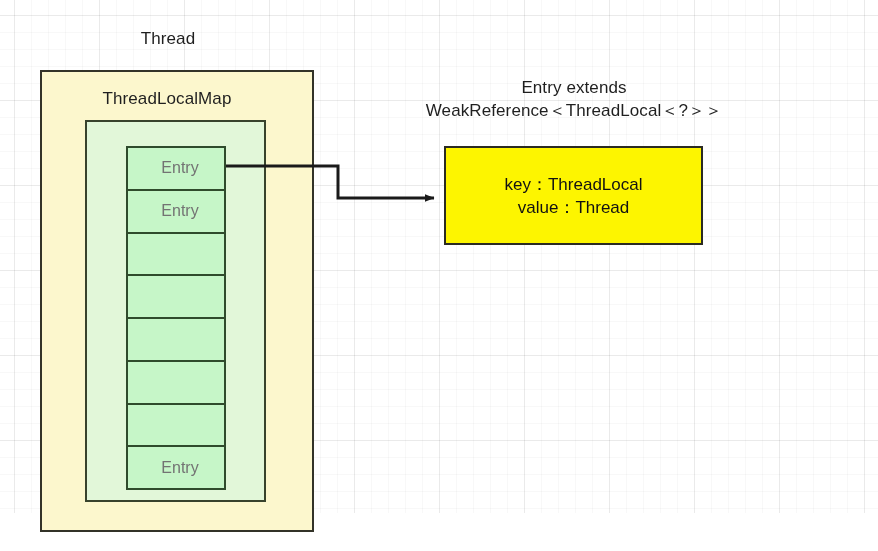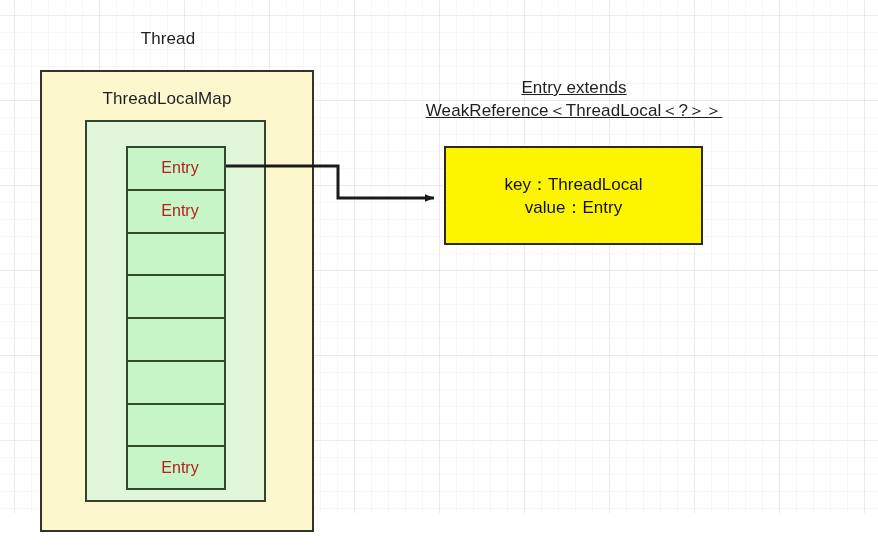"Entry extends" #entry-extends-label { text-decoration: underline -> none }
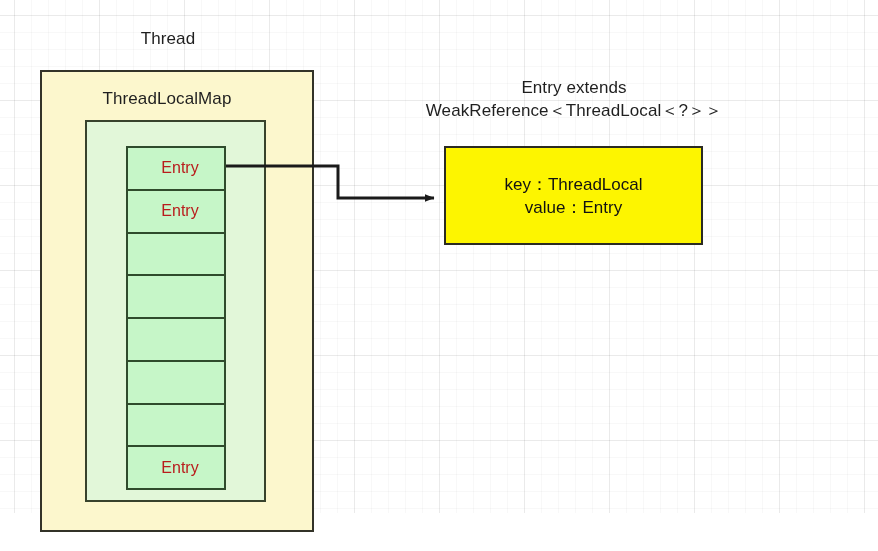"Entry" .entry-cell { color: #b91c1c -> #737373 }
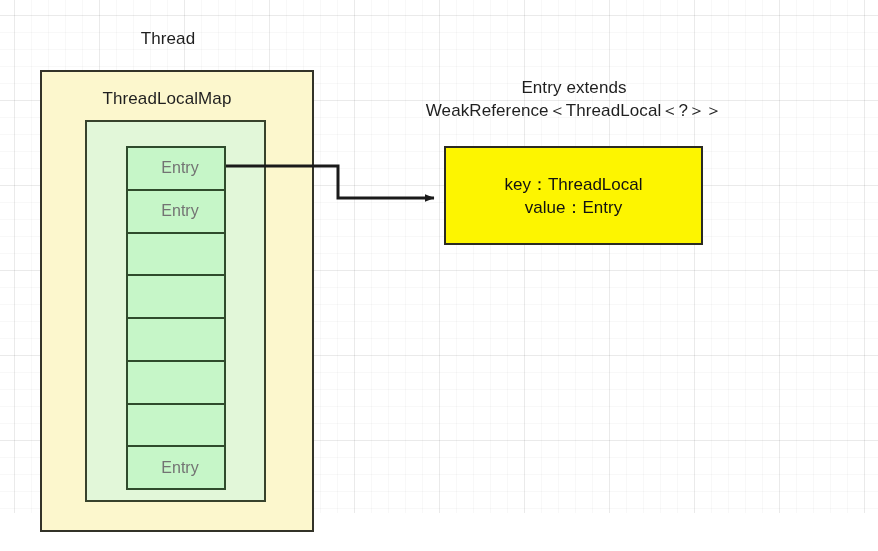"value：Entry" div.kv-line { text: Entry -> Thread }
